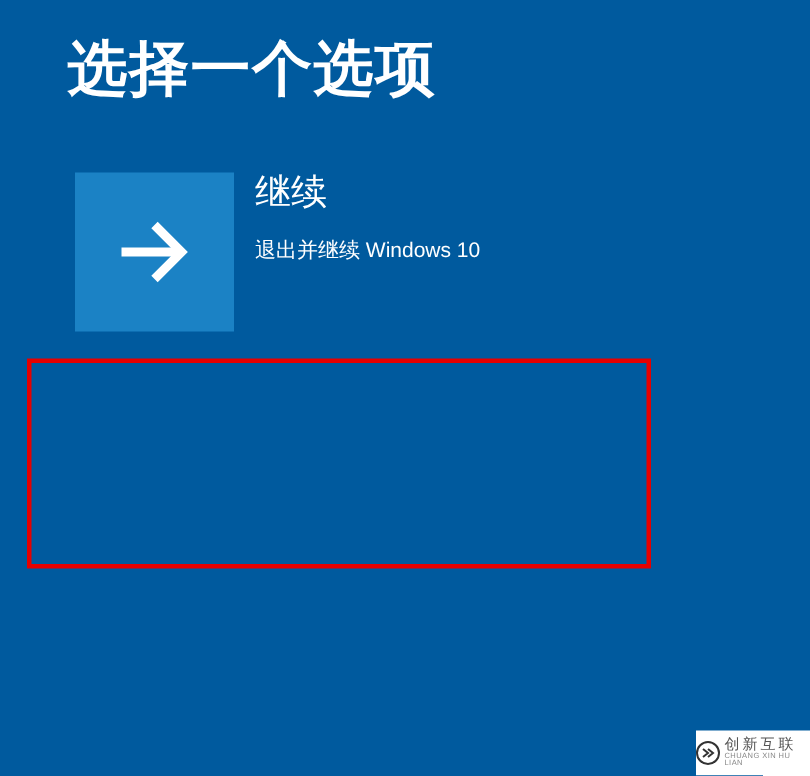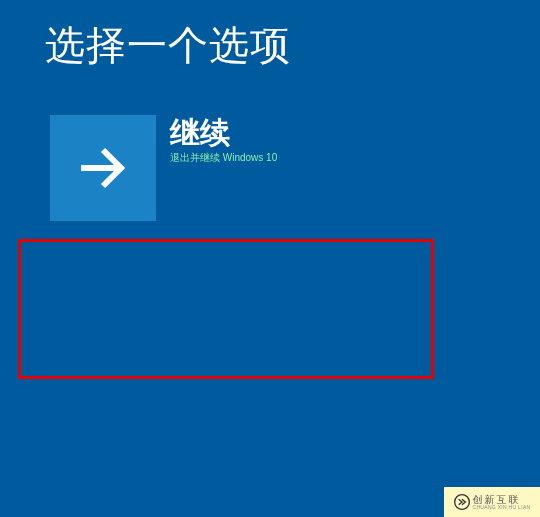"选择一个选项" .title { font-weight: 400 -> 700 }
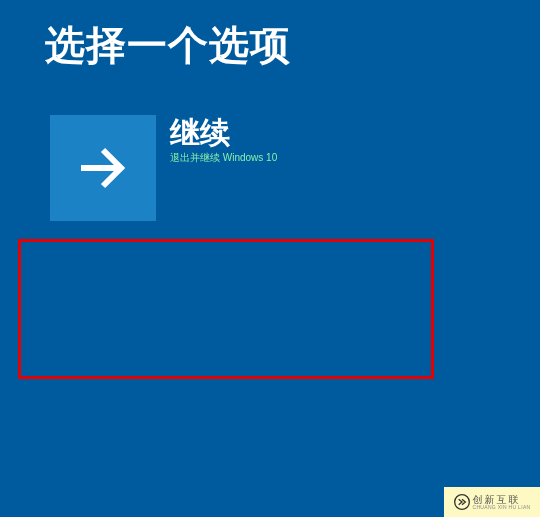"继续" .option-title { font-size: 30px -> 24px; font-weight: 700 -> 400 }
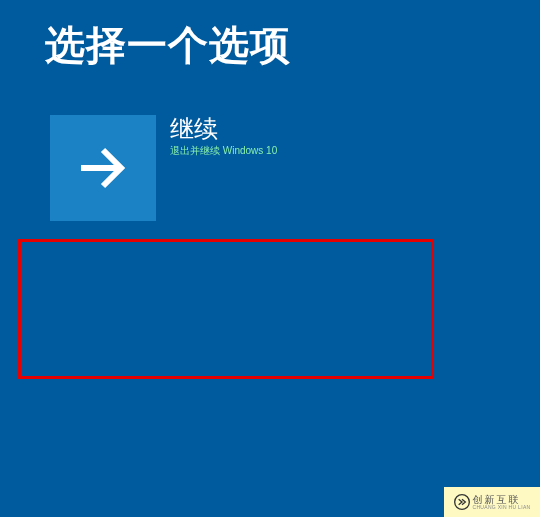"退出并继续 Windows 10" .option-subtitle { color: #86efac -> #ffffff; font-size: 10px -> 14px; margin-top: 0 -> 14px }
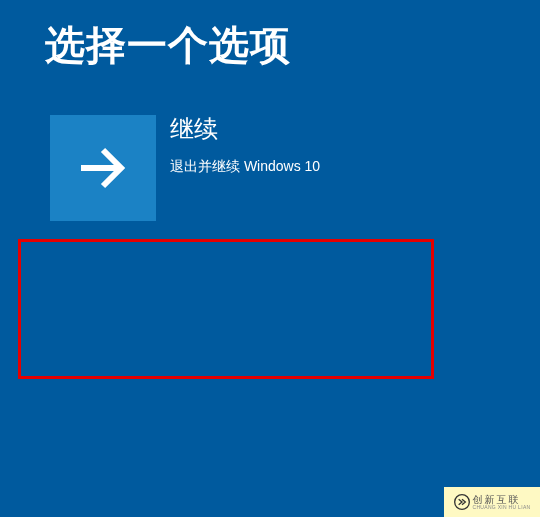"创新互联" .watermark { background: #fef9c3 -> #ffffff; width: 96px -> 76px }
